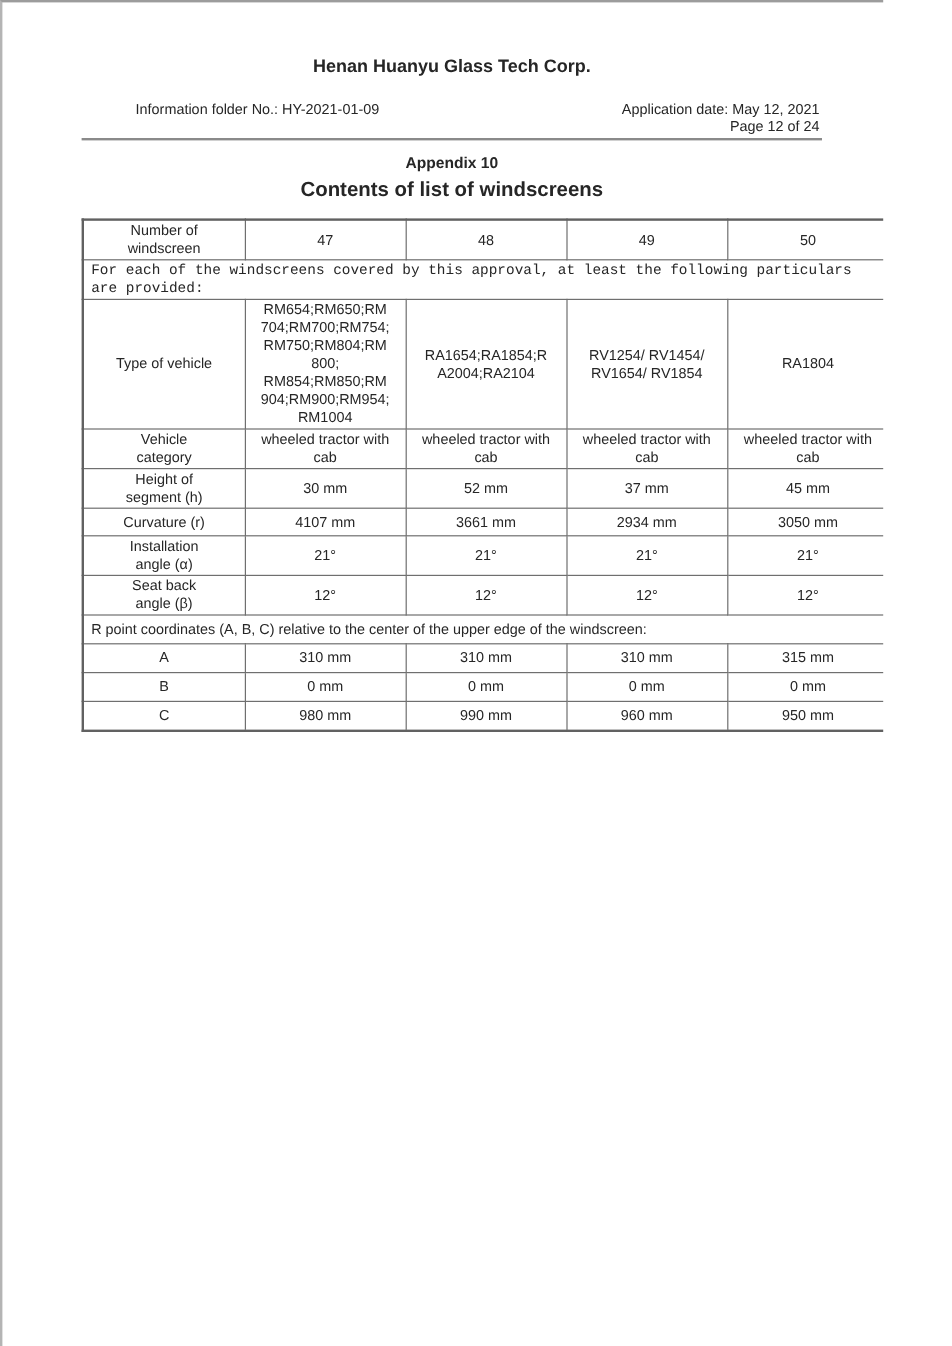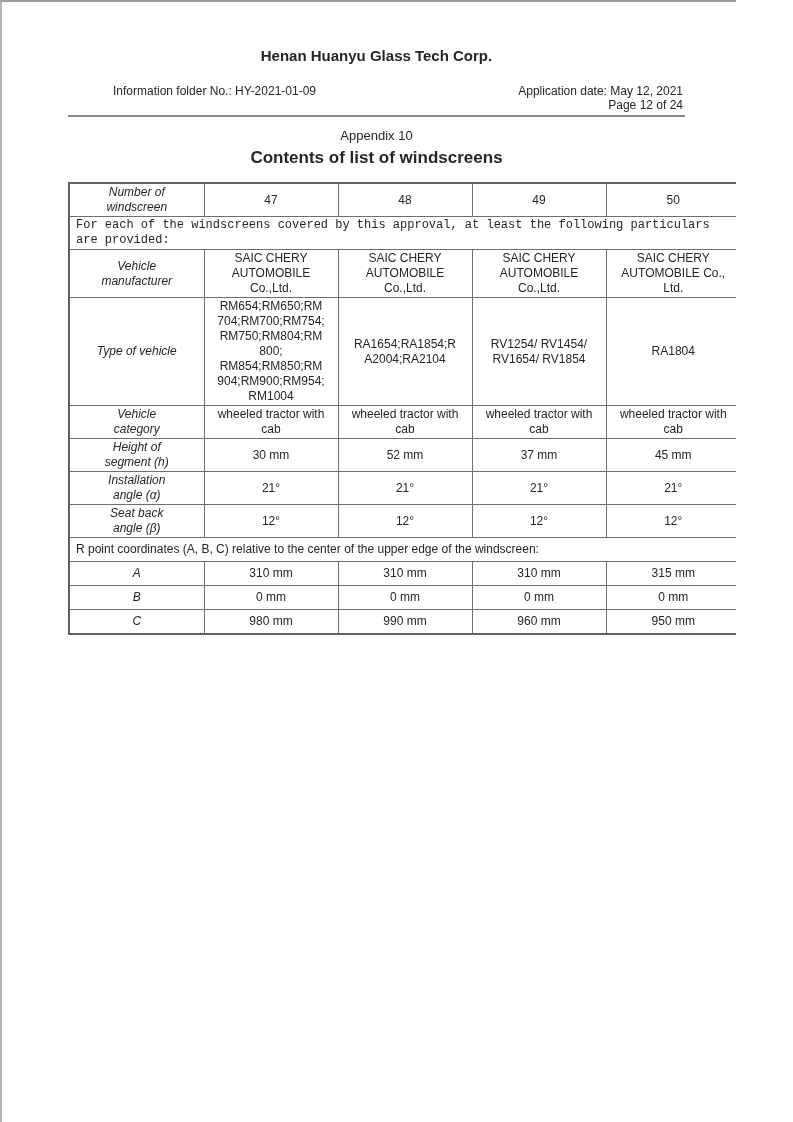"Appendix 10" .appendix { font-weight: normal -> bold }
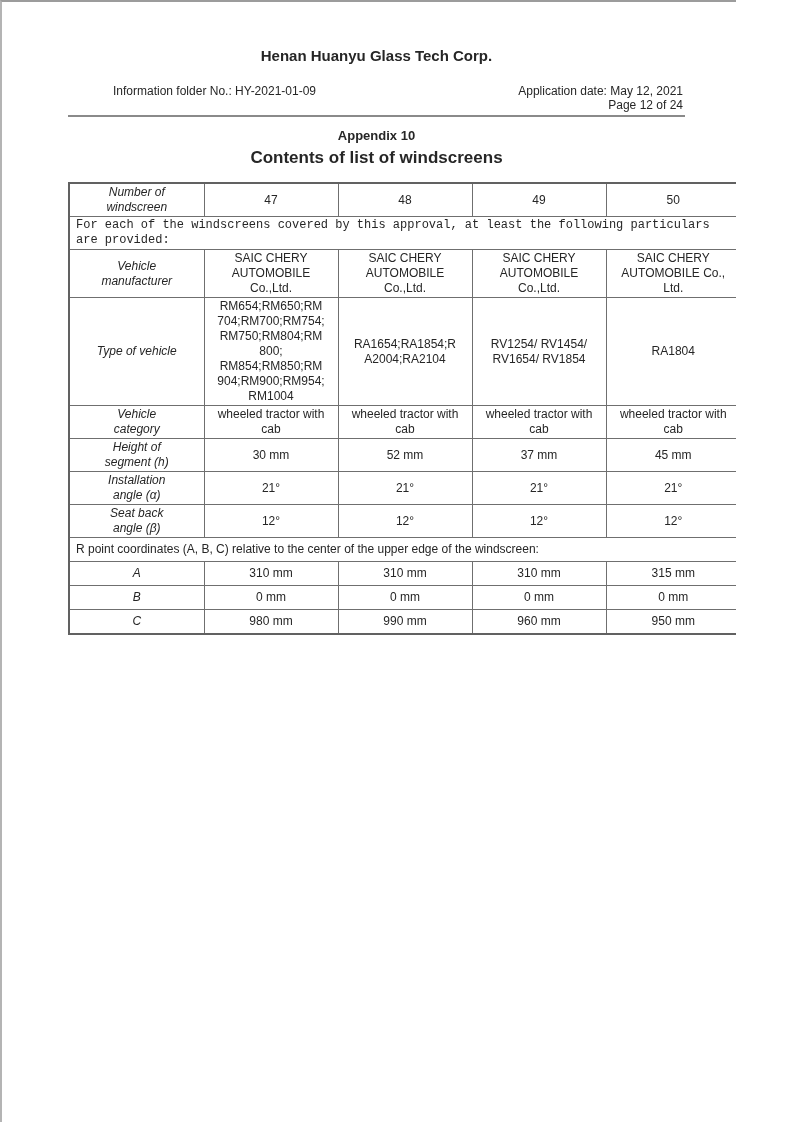"Number of windscreen" table.ws td.lbl { font-style: italic -> none }
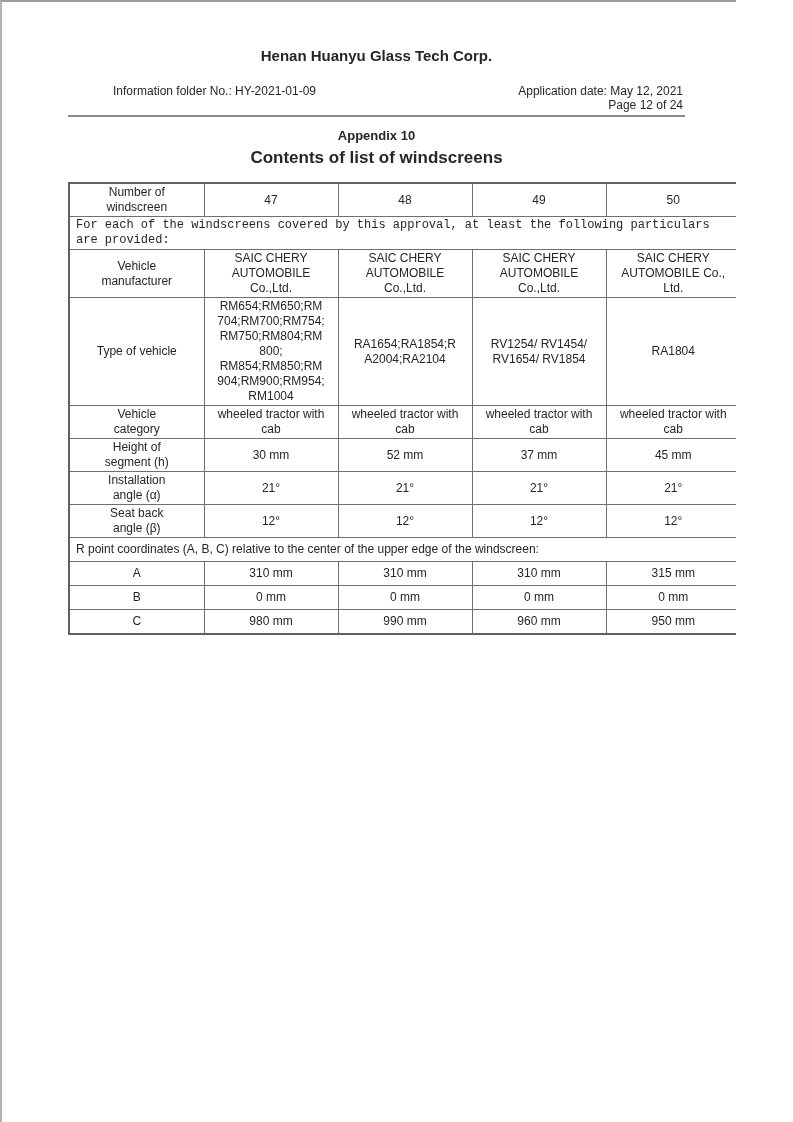"Vehicle manufacturer" tr.h47 { html: <tr> <td>Vehicle manufacturer</td> <td>SAIC CHERY AUTOMOBILE Co.,Ltd.</td> <td>SAIC CHERY AUTOMOBILE Co.,Ltd.</td> <td>SAIC CHERY AUTOMOBILE Co.,Ltd.</td> <td>SAIC CHERY AUTOMOBILE Co., Ltd.</td> </tr> -> none }
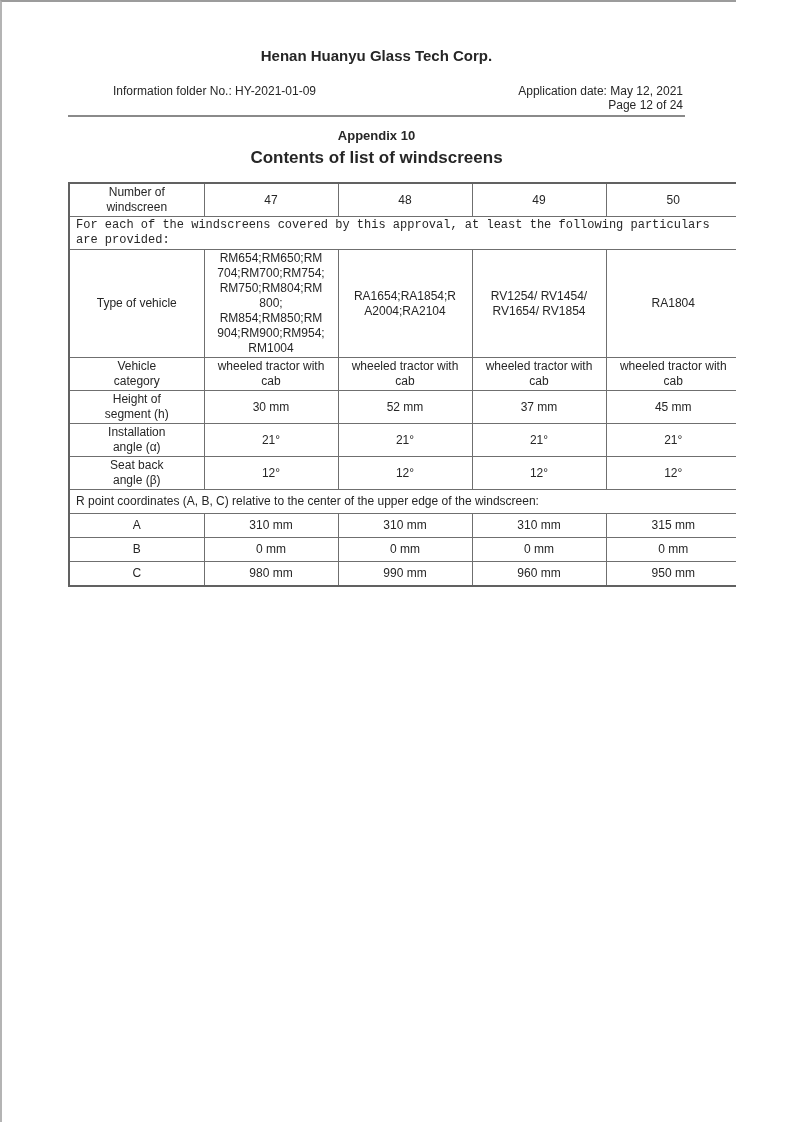"Curvature (r)" tr.h23 { html: none -> <tr> <td>Curvature (r)</td> <td>4107 mm</td> <td>3661 mm</td> <td>2934 mm</td> <td>3050 mm</td> </tr> }
